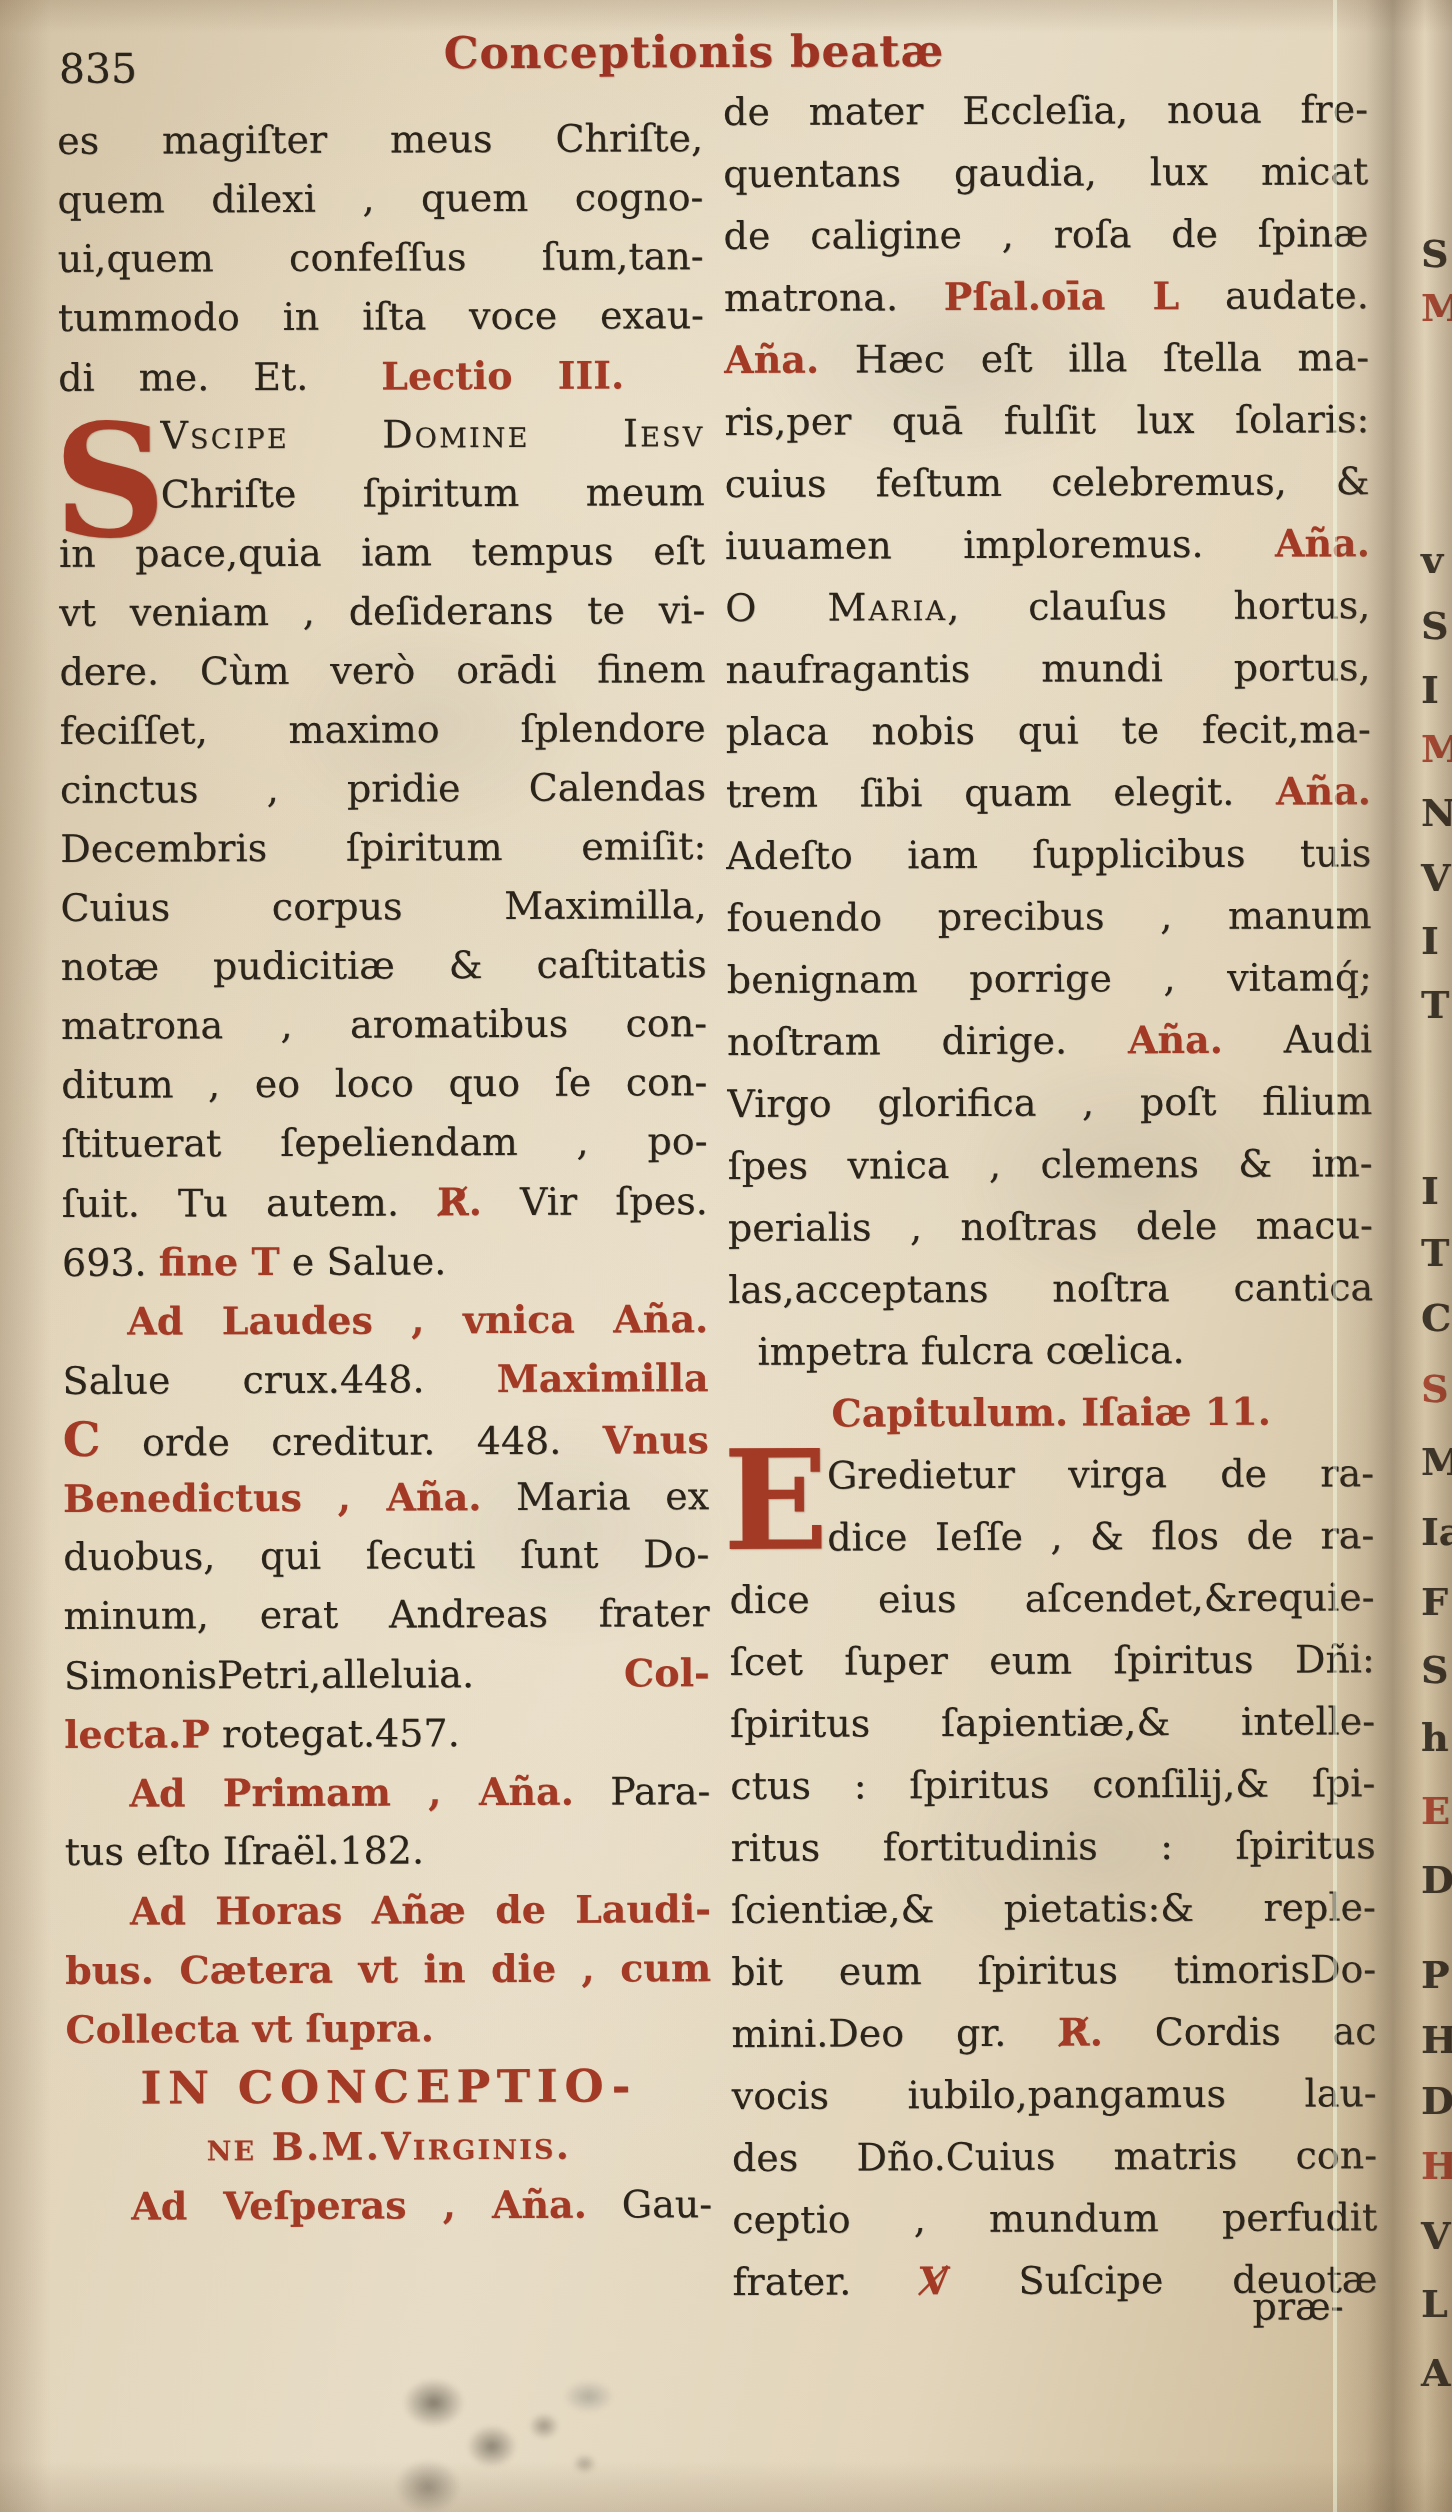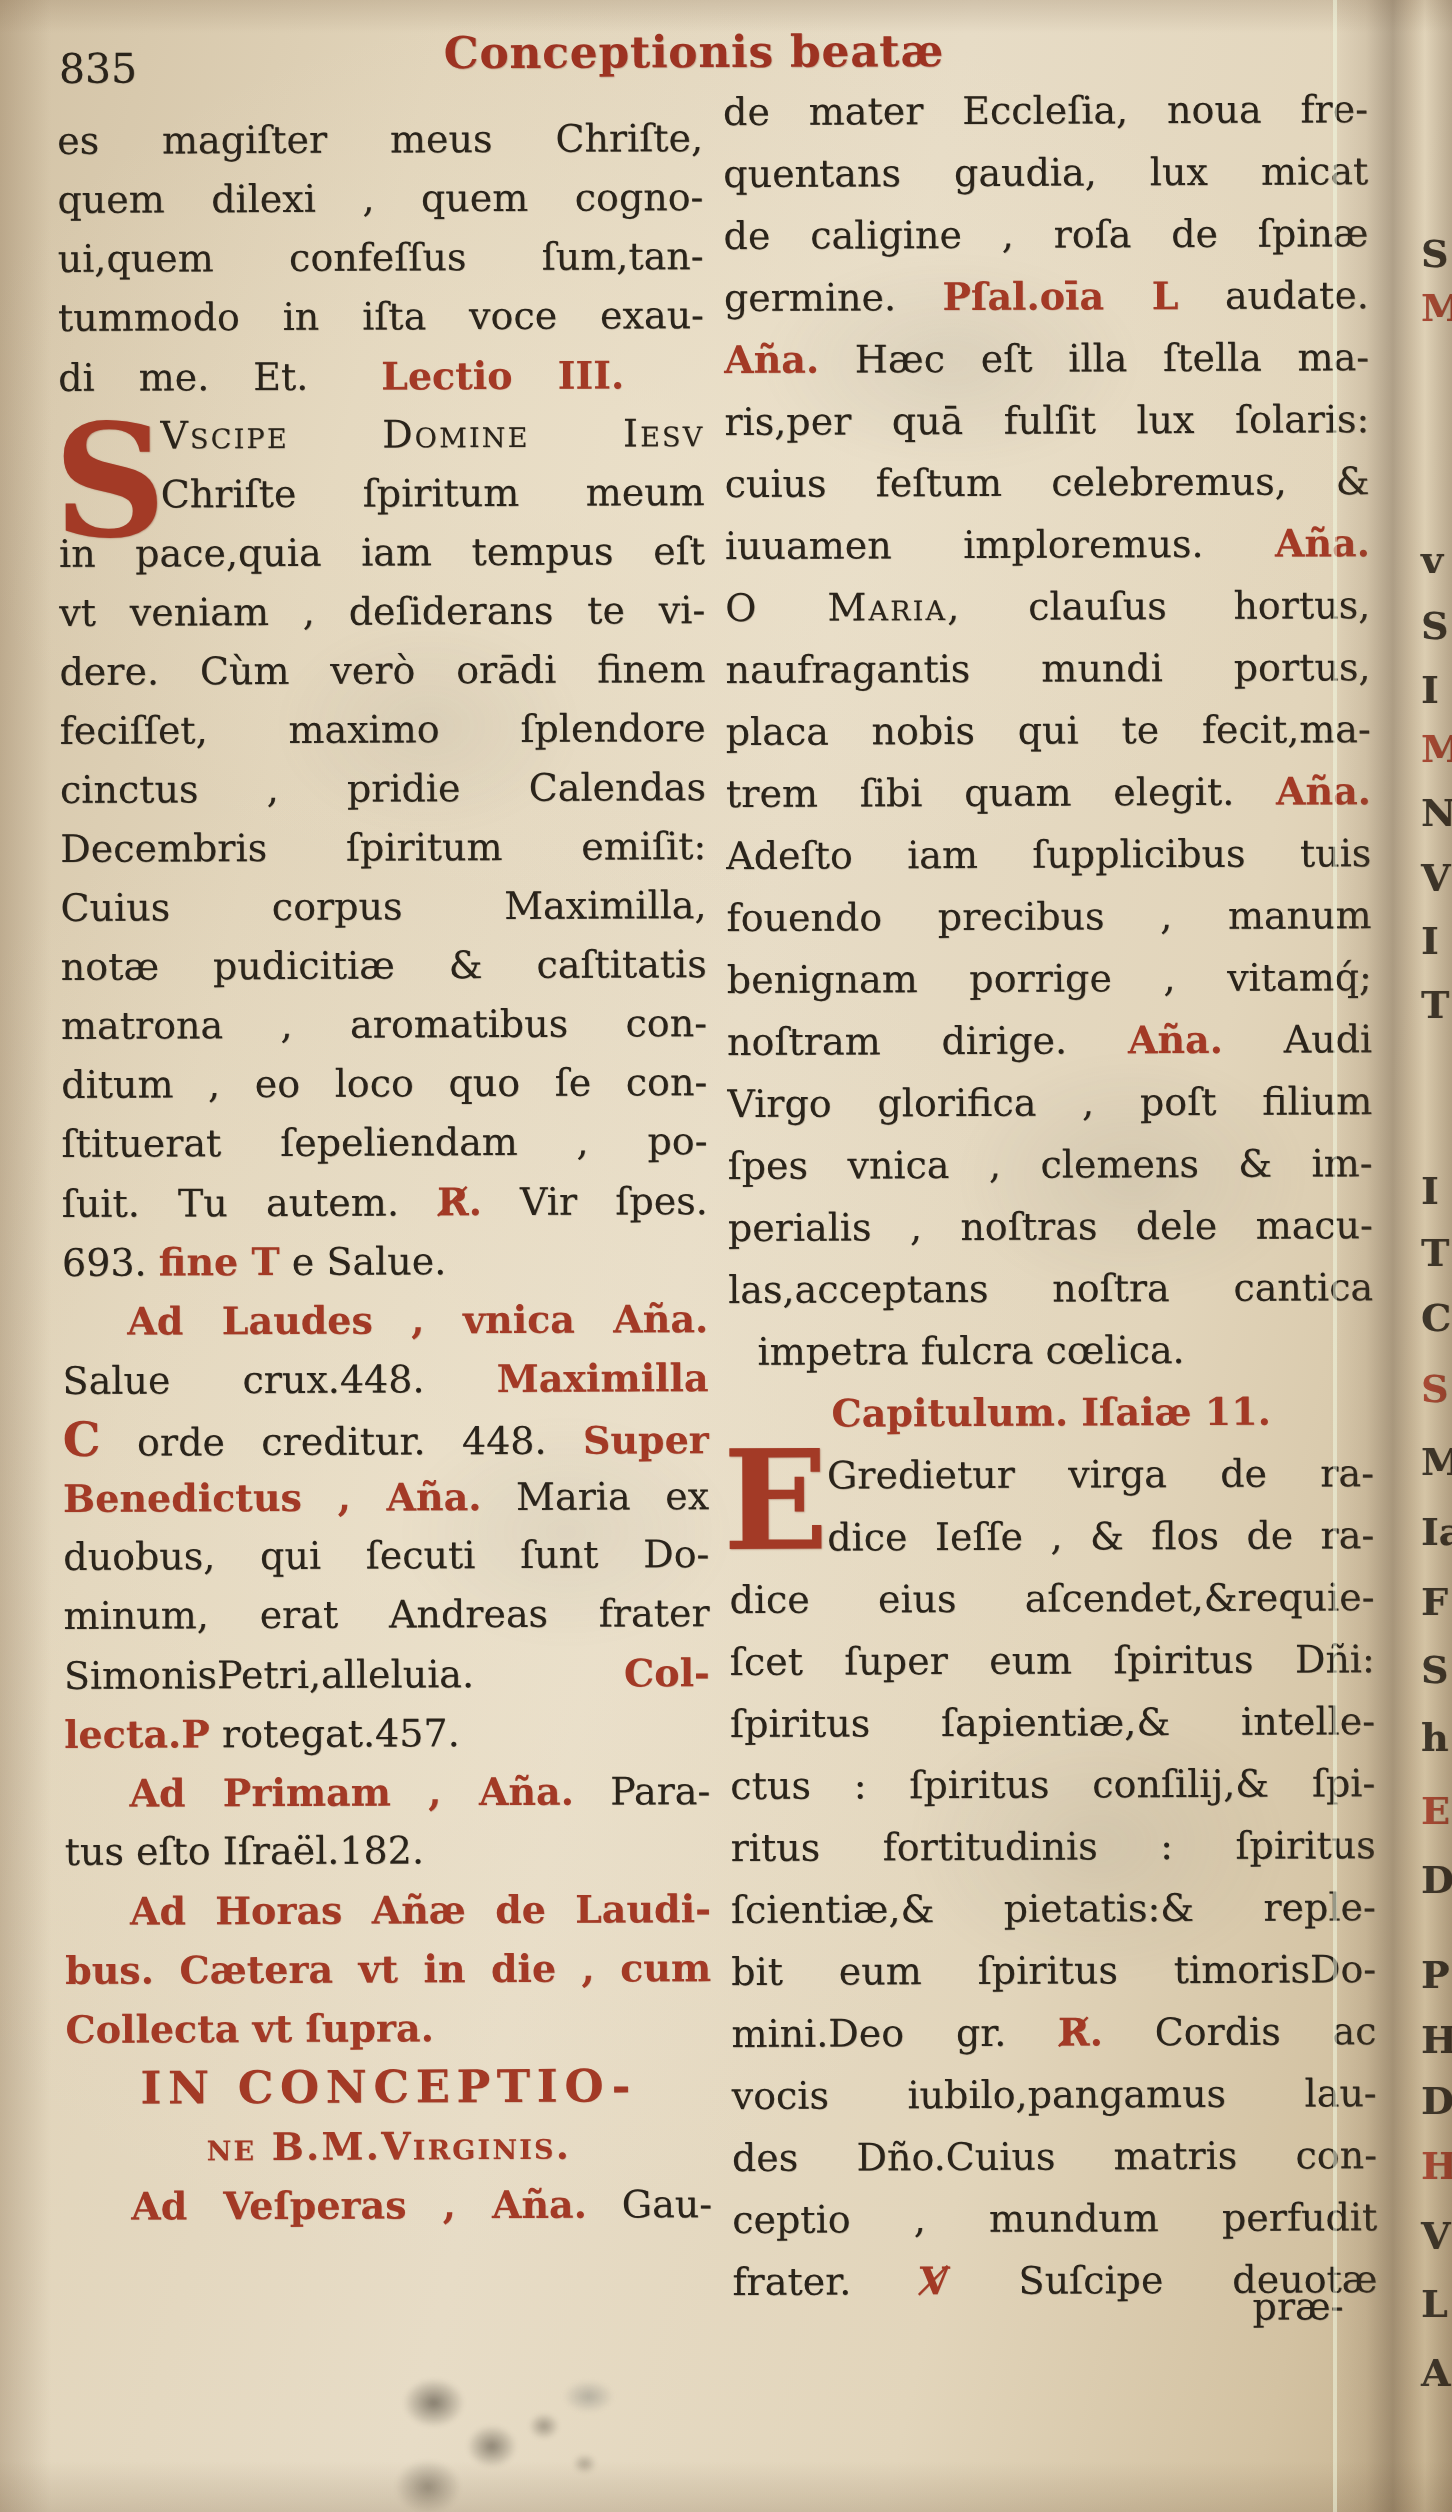"germine." span.ink { text: germine -> matrona }
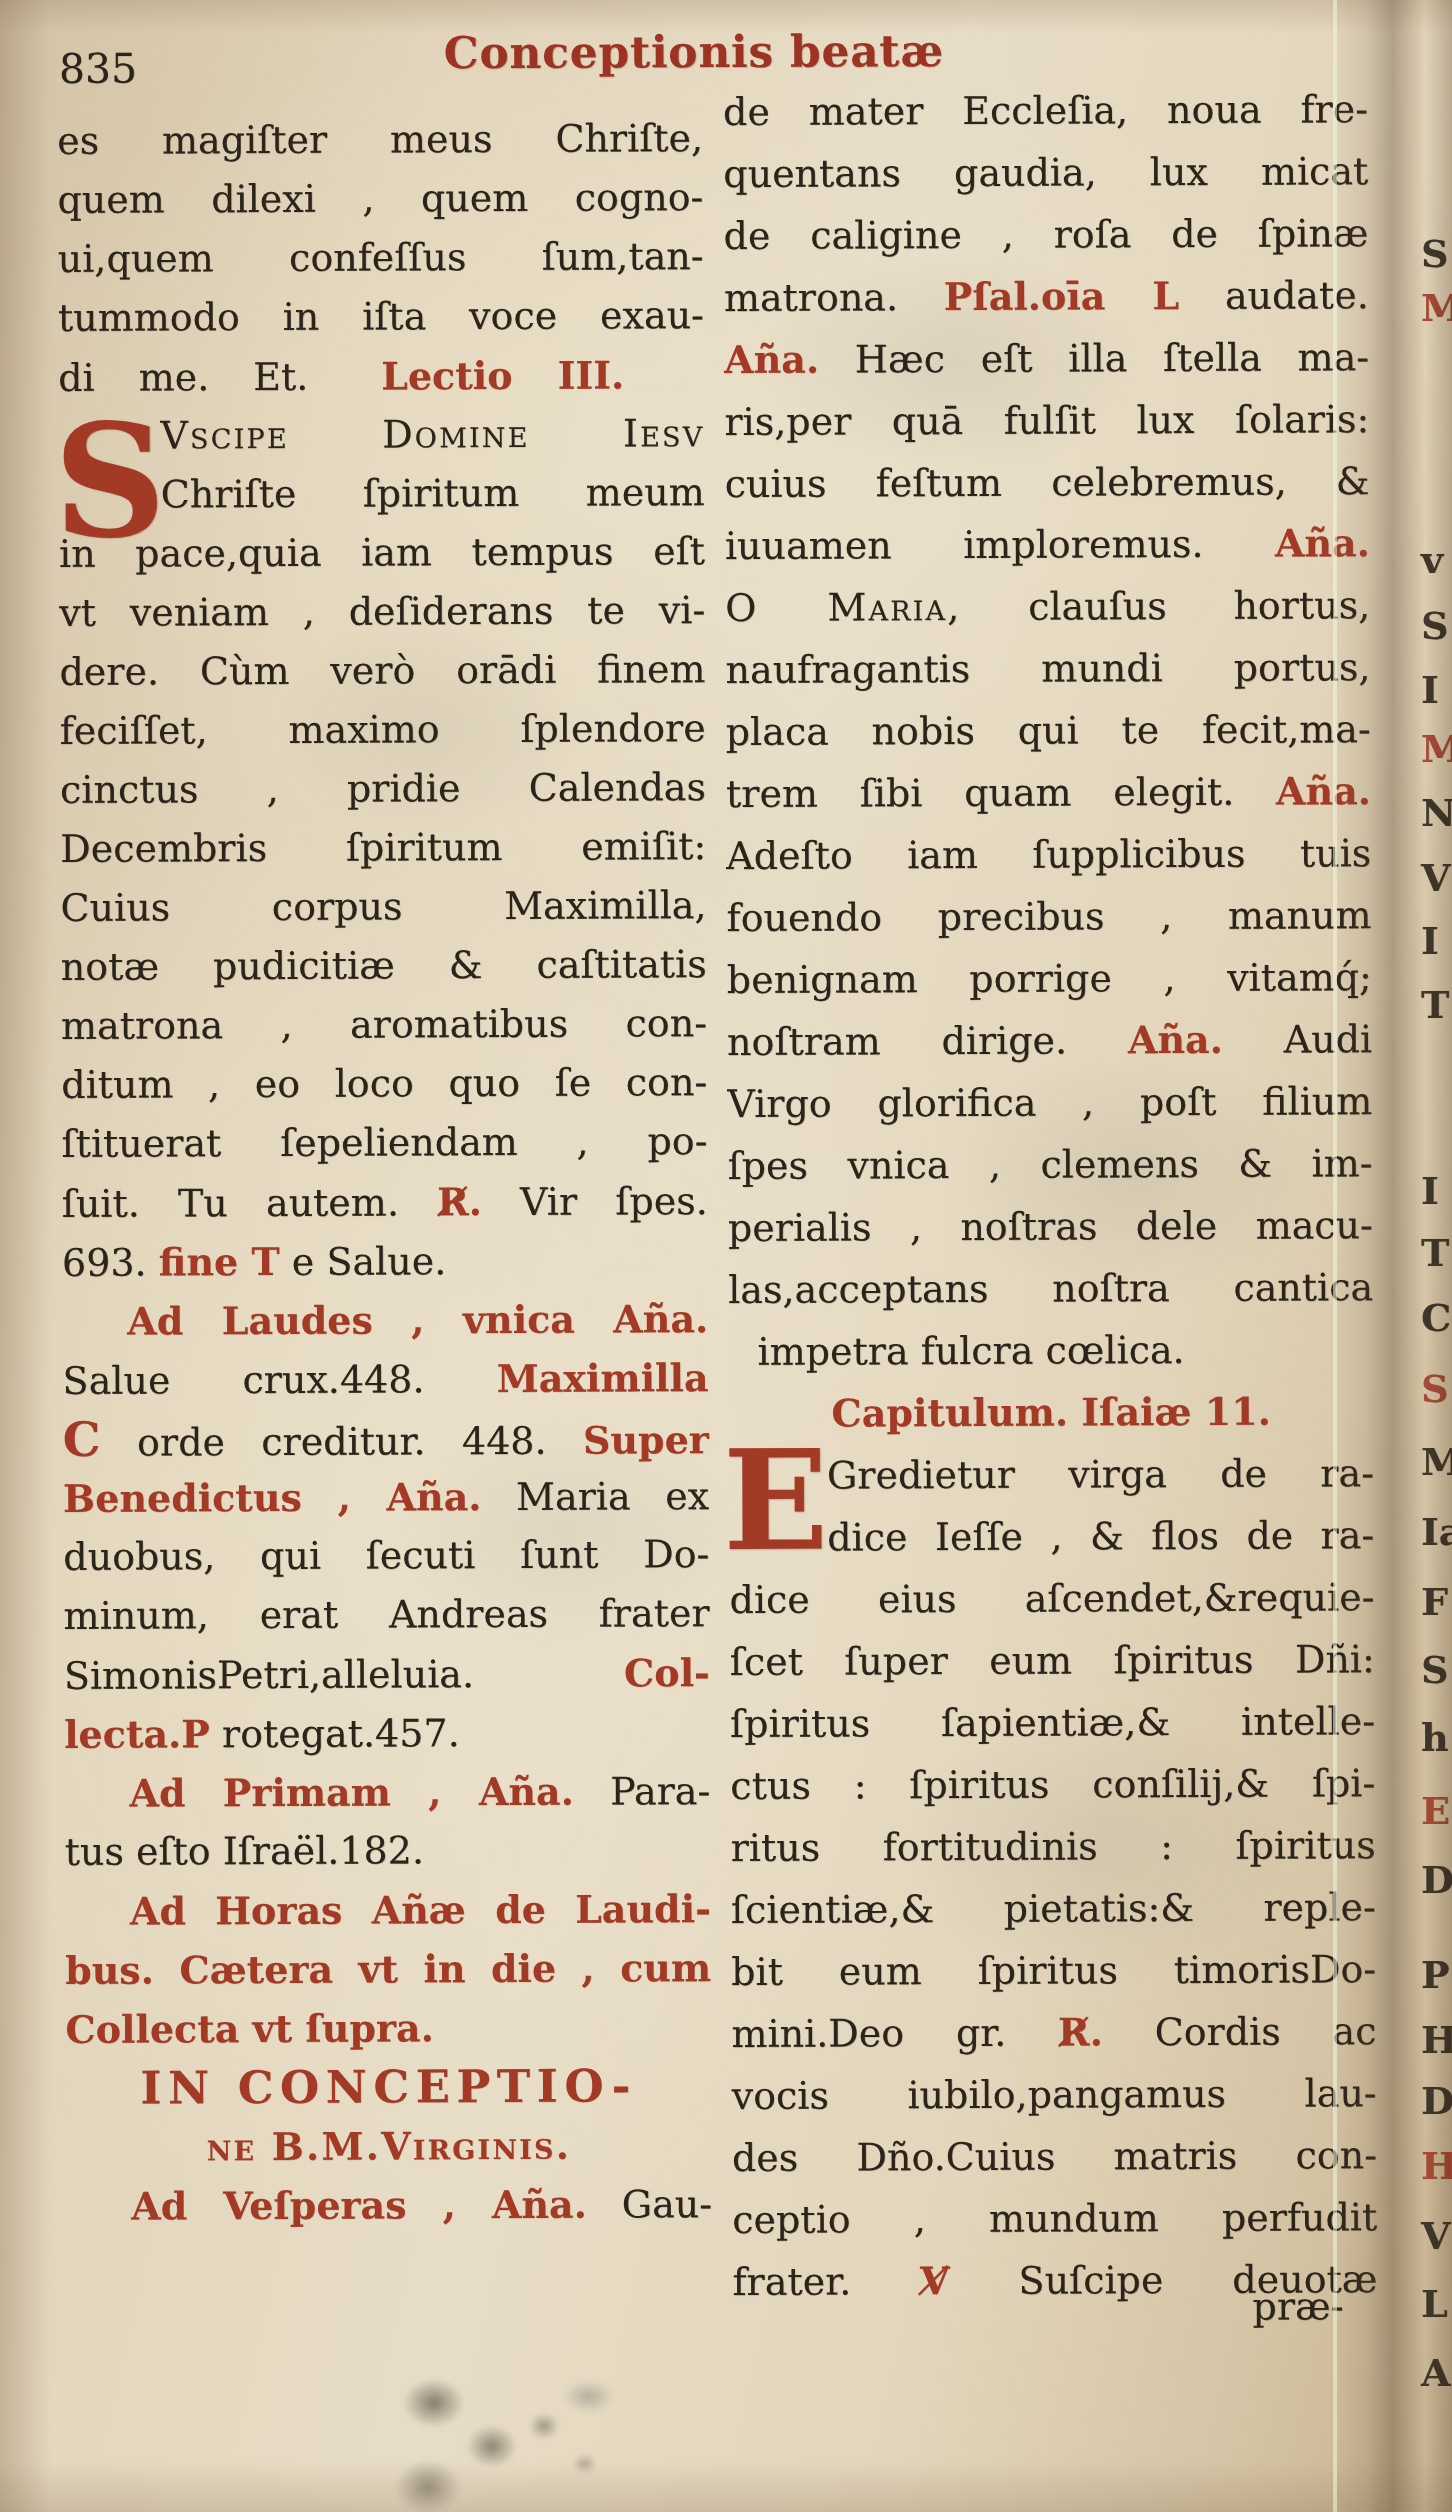"Super" span.red { text: Super -> Vnus }
